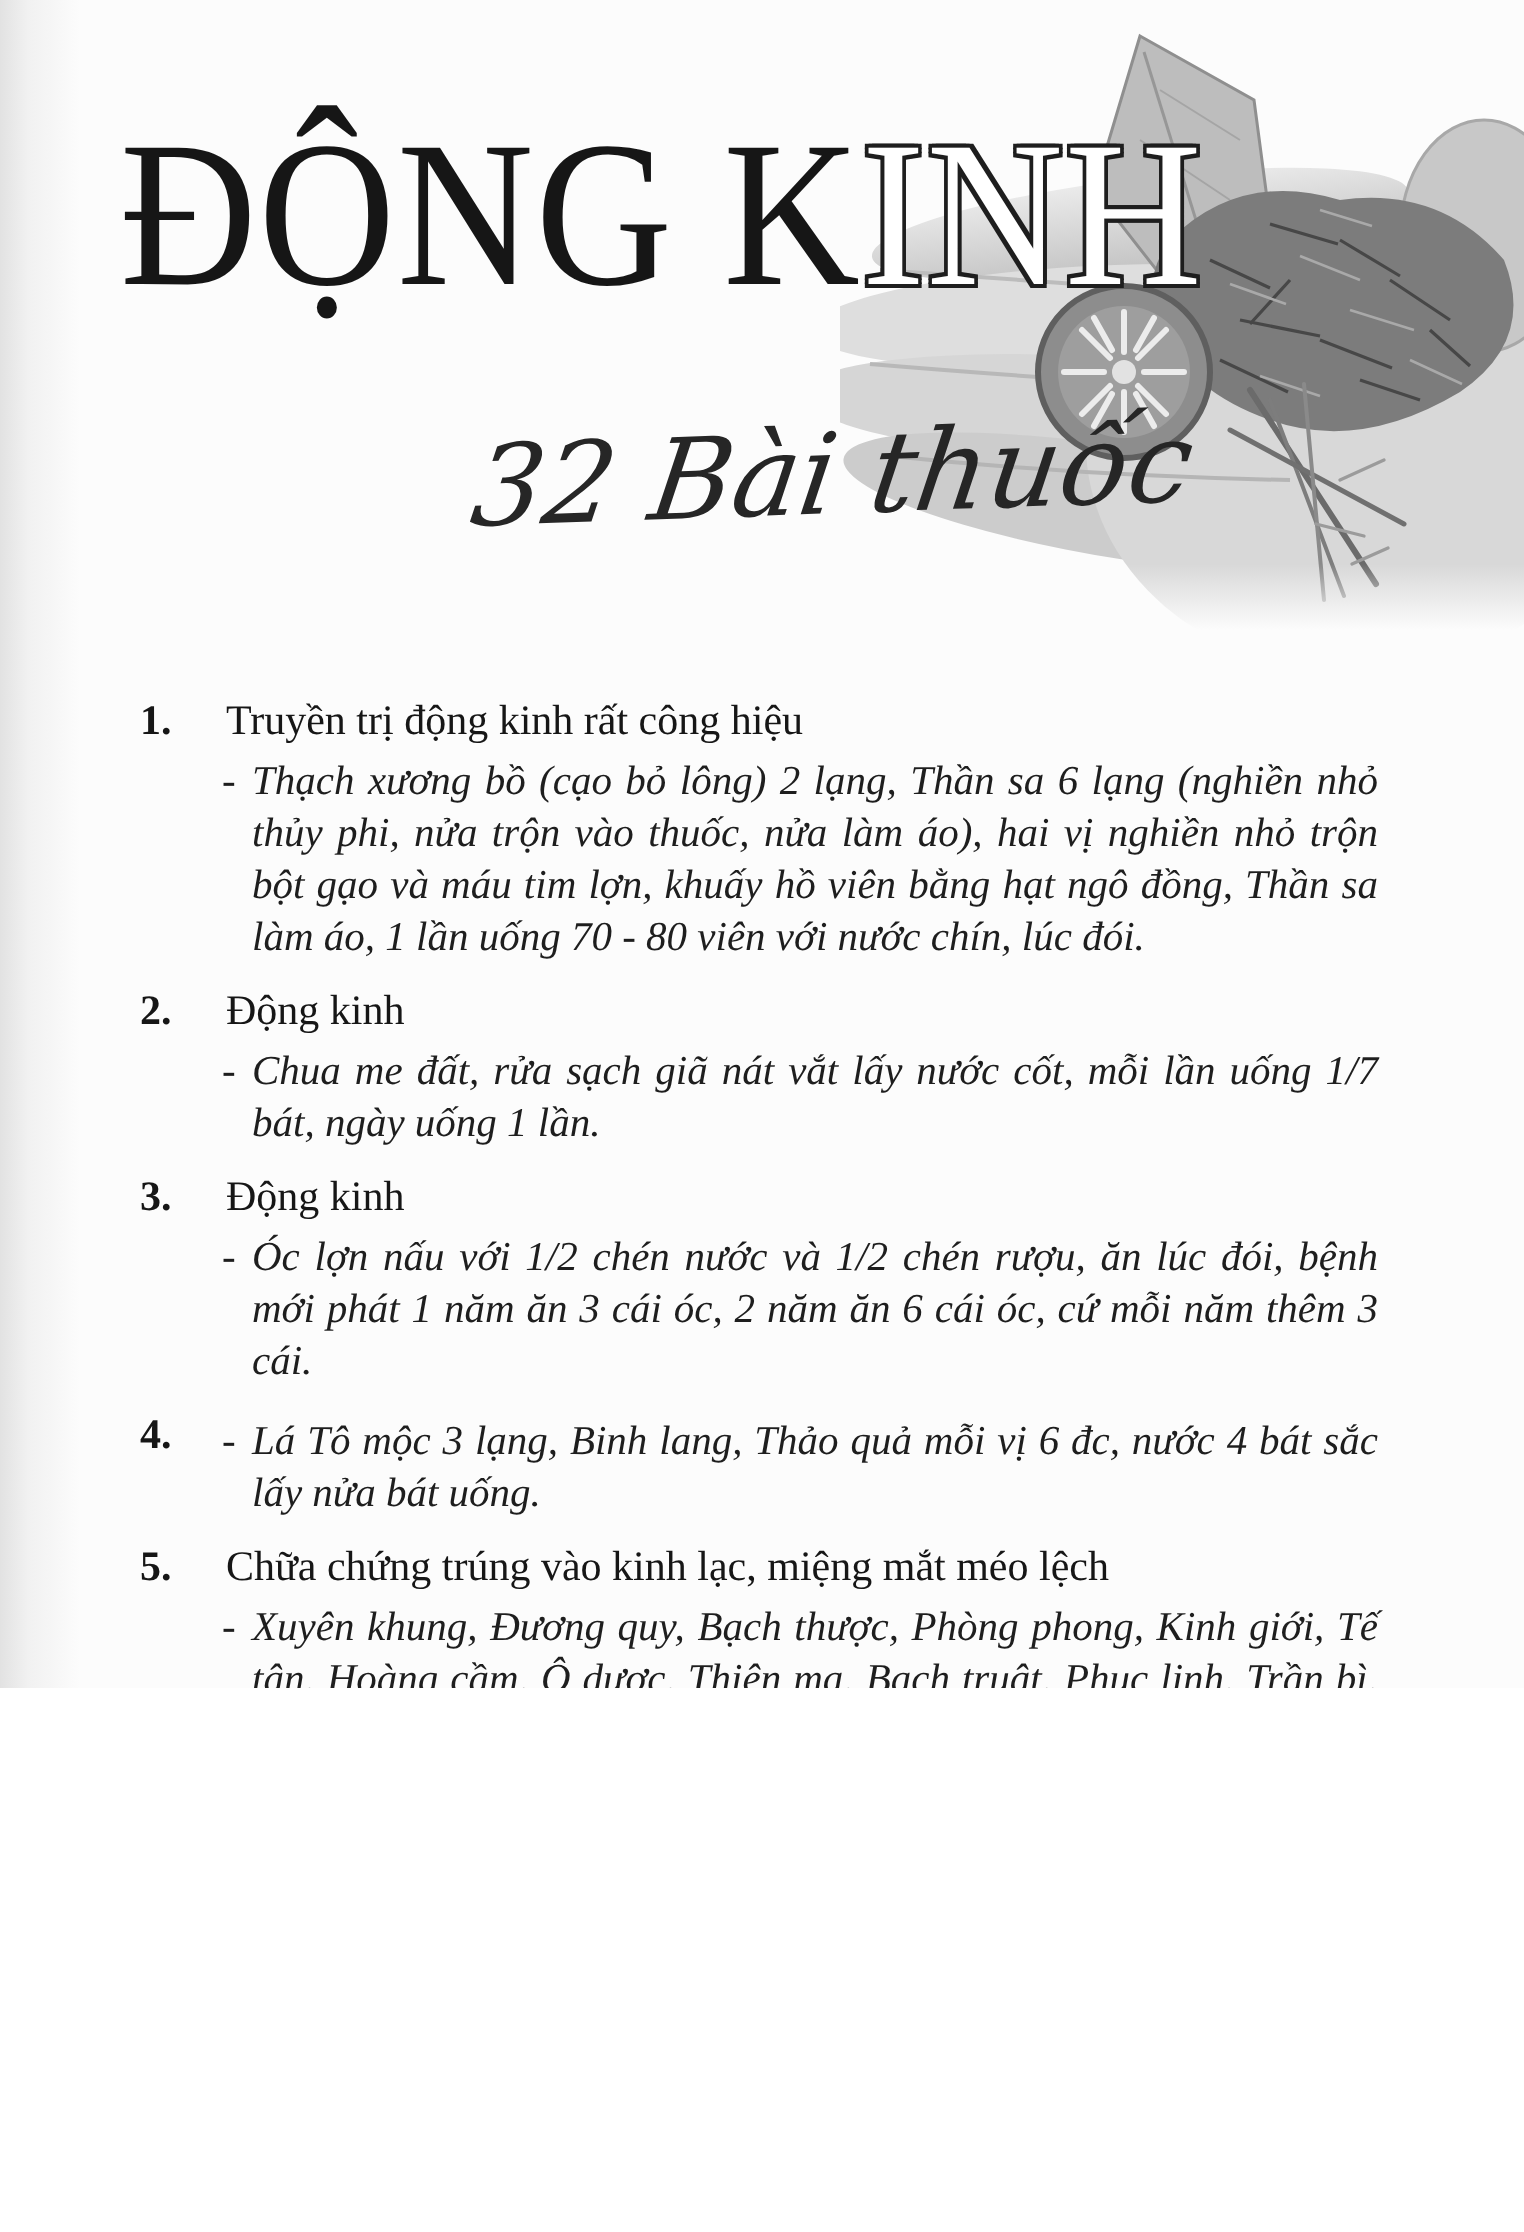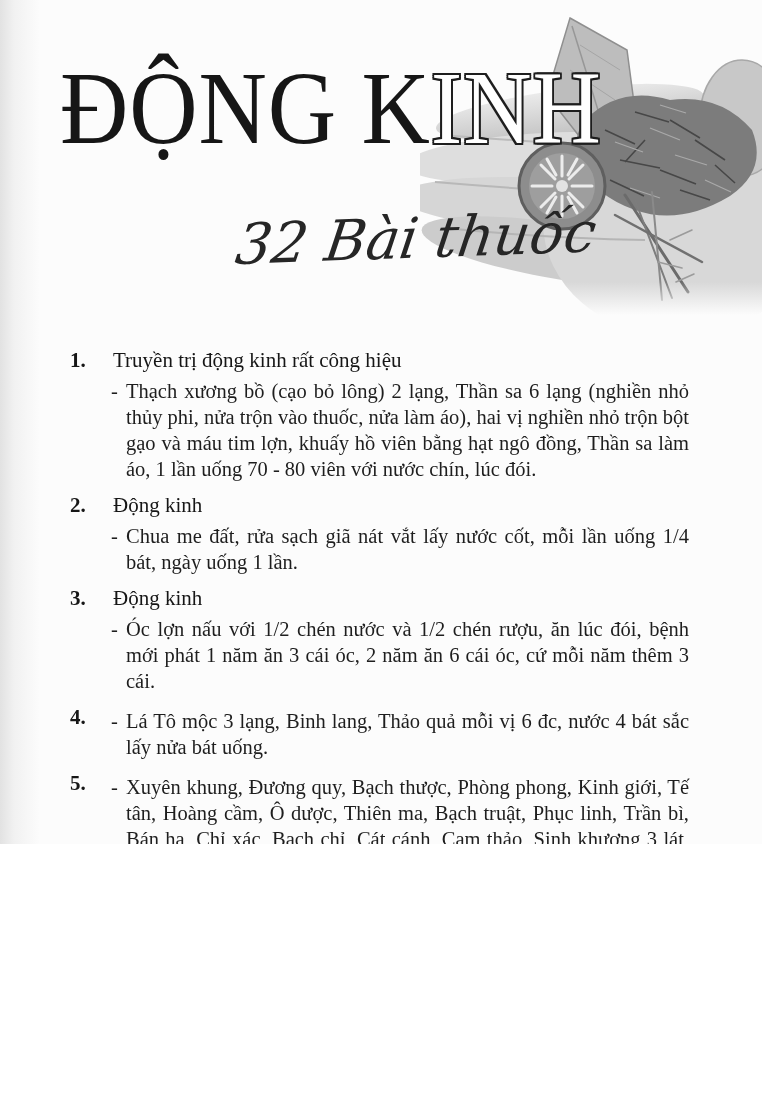"- Thạch xương bồ (cạo" .body { font-style: none -> italic }
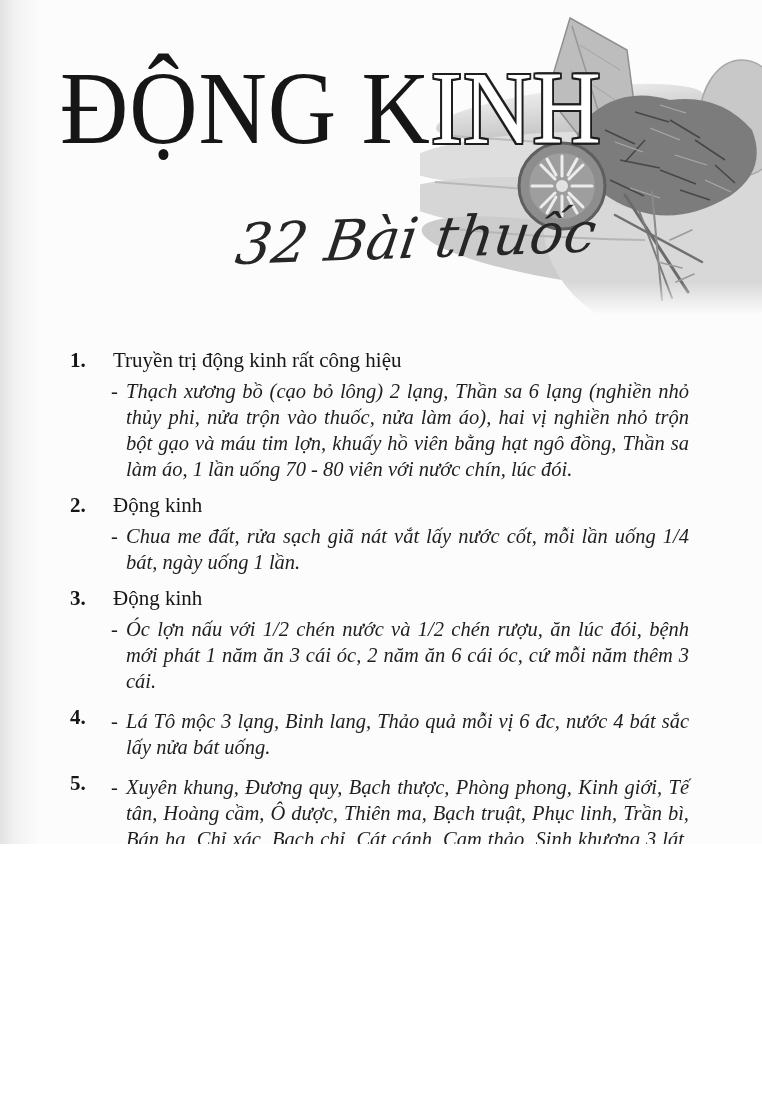"Chua me đất, rửa sạch" span { text: 1/4 -> 1/7 }
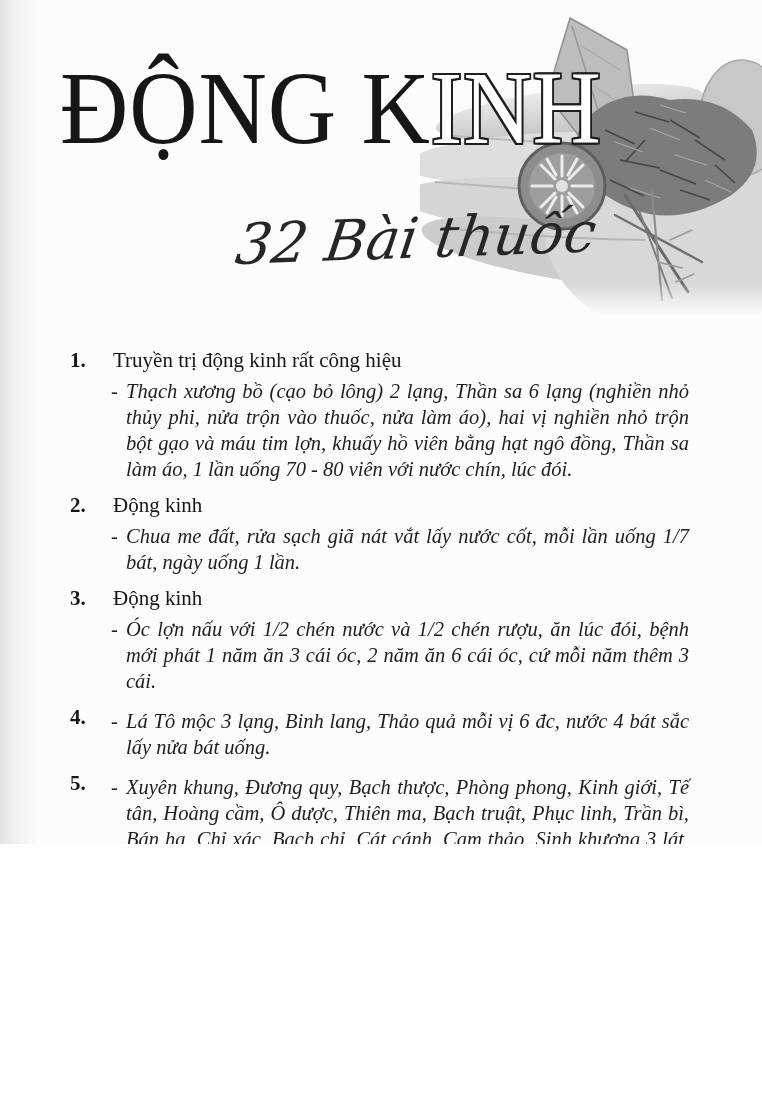"Chữa chứng trúng vào kinh" h2.heading { html: none -> <h2>Chữa chứng trúng vào kinh lạc, miệng mắt méo lệch</h2> }
